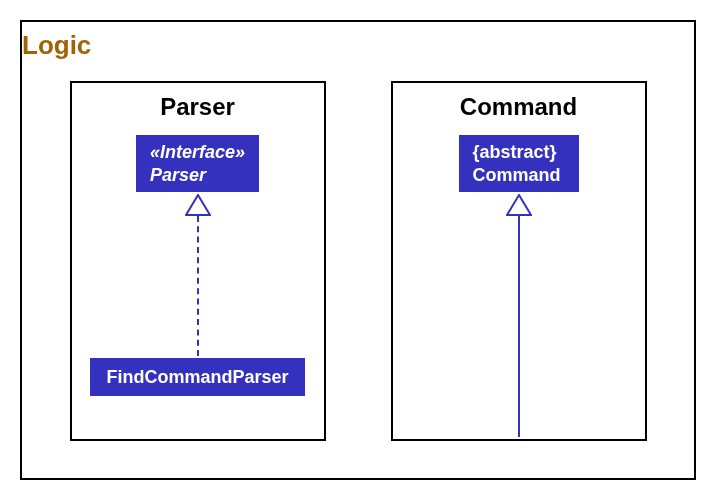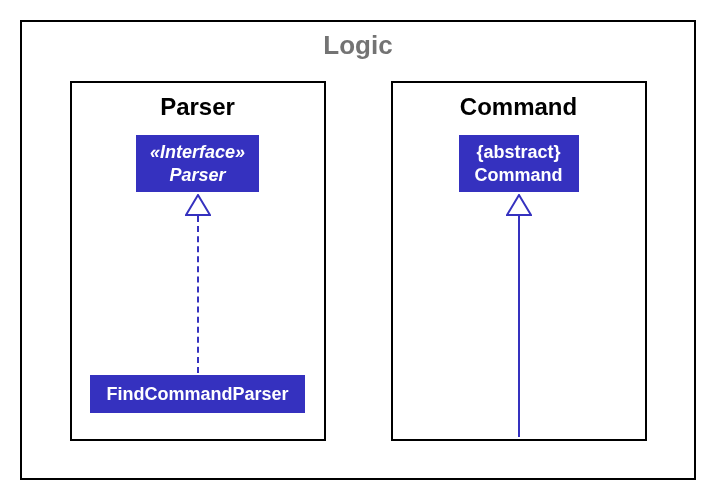"Logic" .outer-title { color: #737373 -> #a16207; text-align: center -> left }
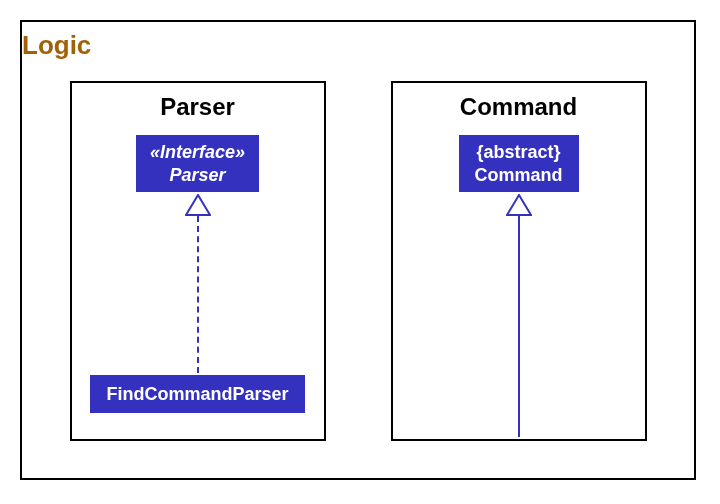"«Interface»" .uml-box { text-align: center -> none }
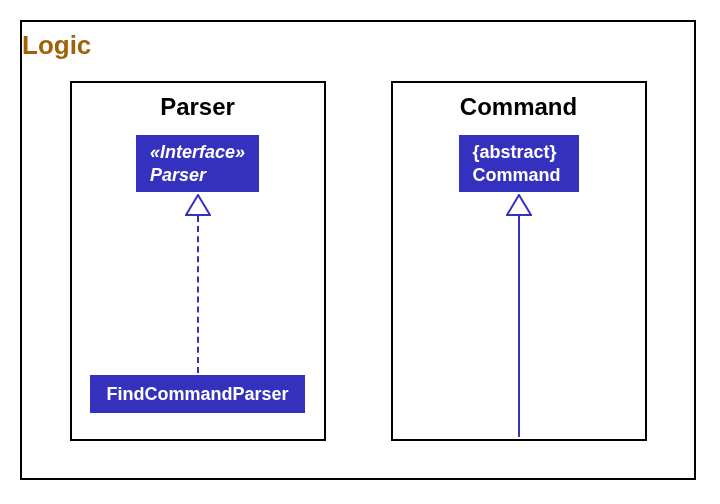"FindCommandParser" .bottom-box-wrap { margin-bottom: 26px -> 43px }
